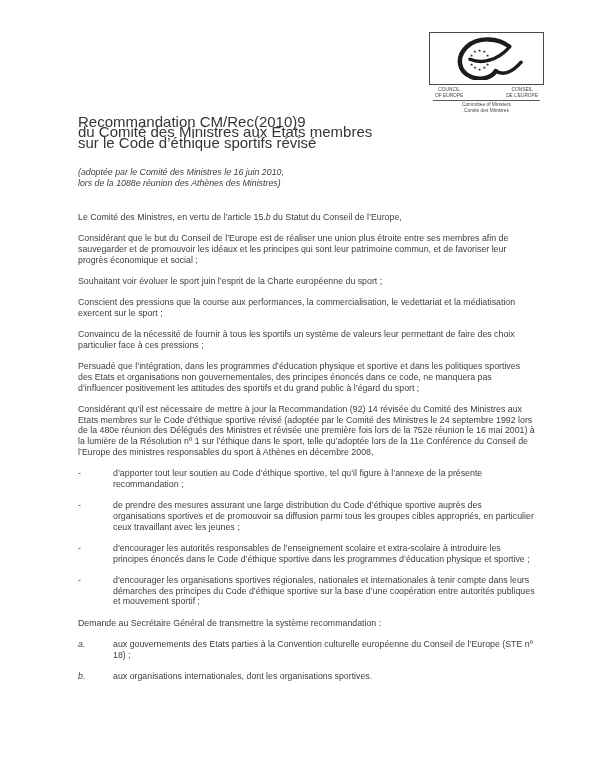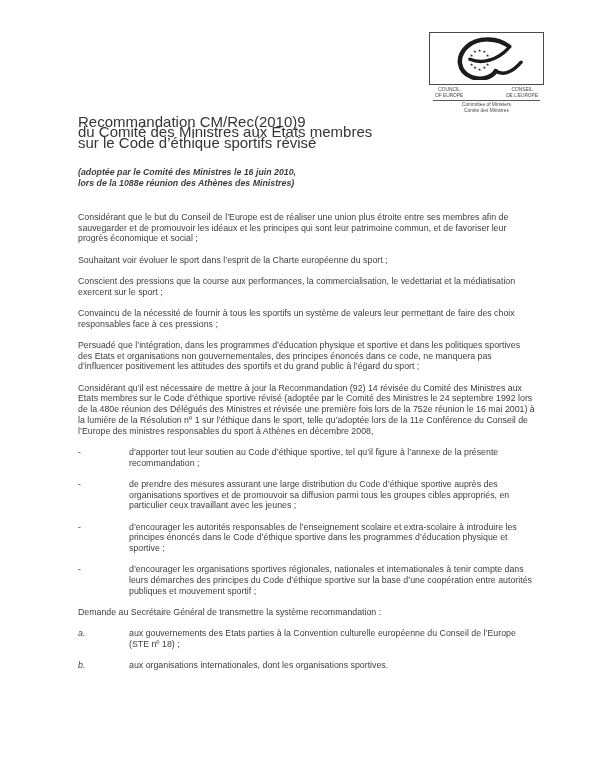"(adoptée par le Comité des" .subtitle { font-weight: bold -> none }
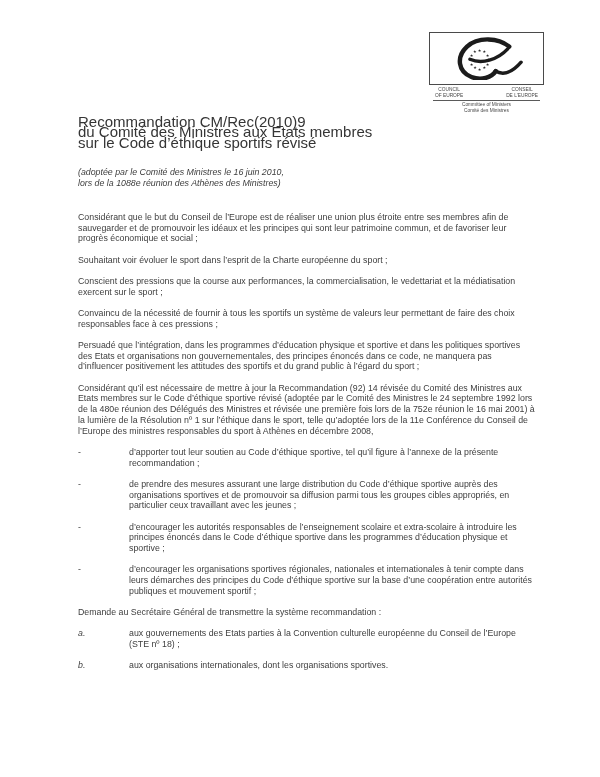"Le Comité des Ministres, en" p { html: none -> <p><span>Le Comité des Ministres, en vertu de l’article 15.</span><em>b</em><span> du Statut du Conseil de l’Europe,</span></p> }
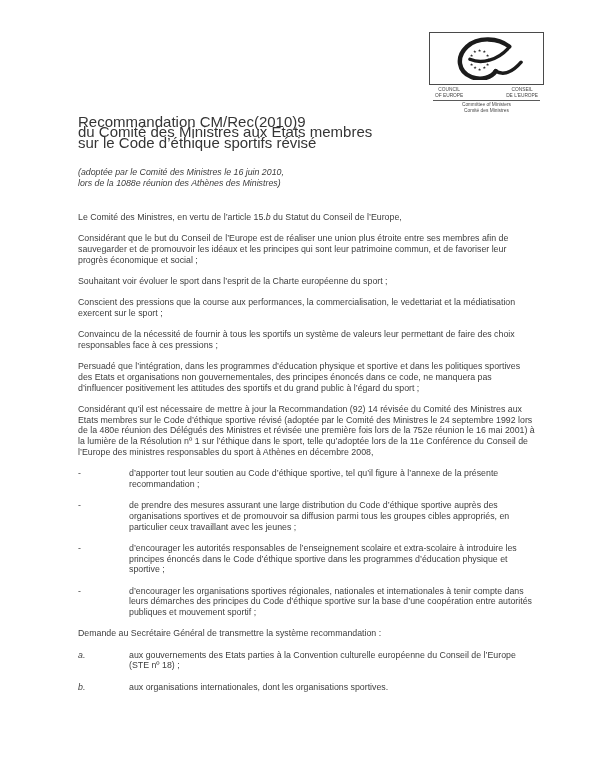"Souhaitant voir évoluer le sport" p { text: dans -> juin }
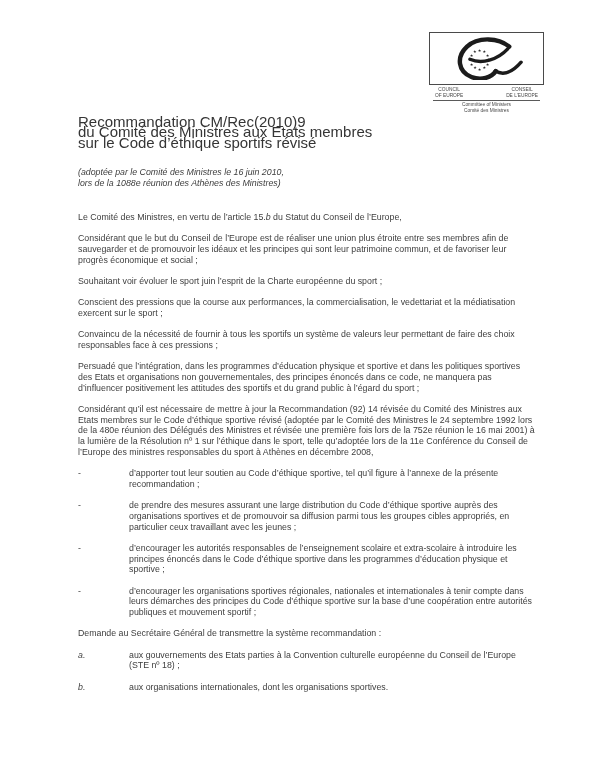"Convaincu de la nécessité de" p { text: responsables -> particulier }
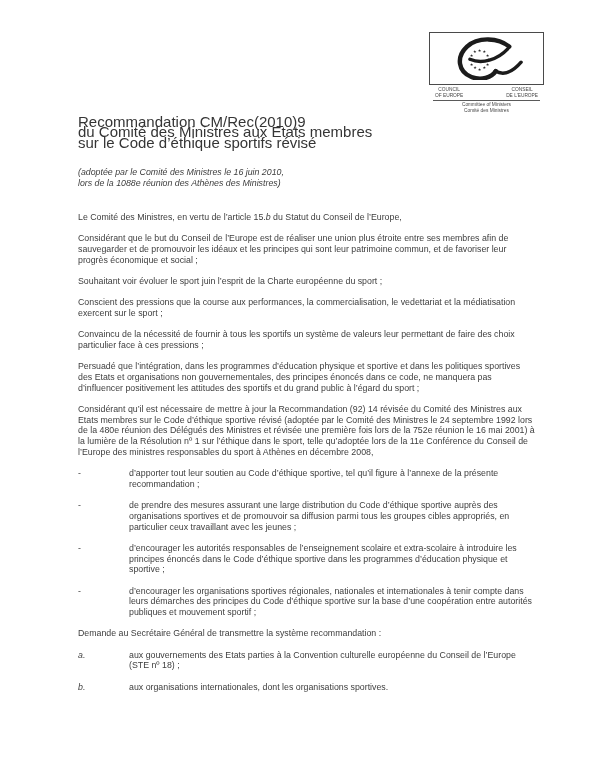"d’apporter tout leur soutien au" .li .text { margin-left: 16px -> none }
